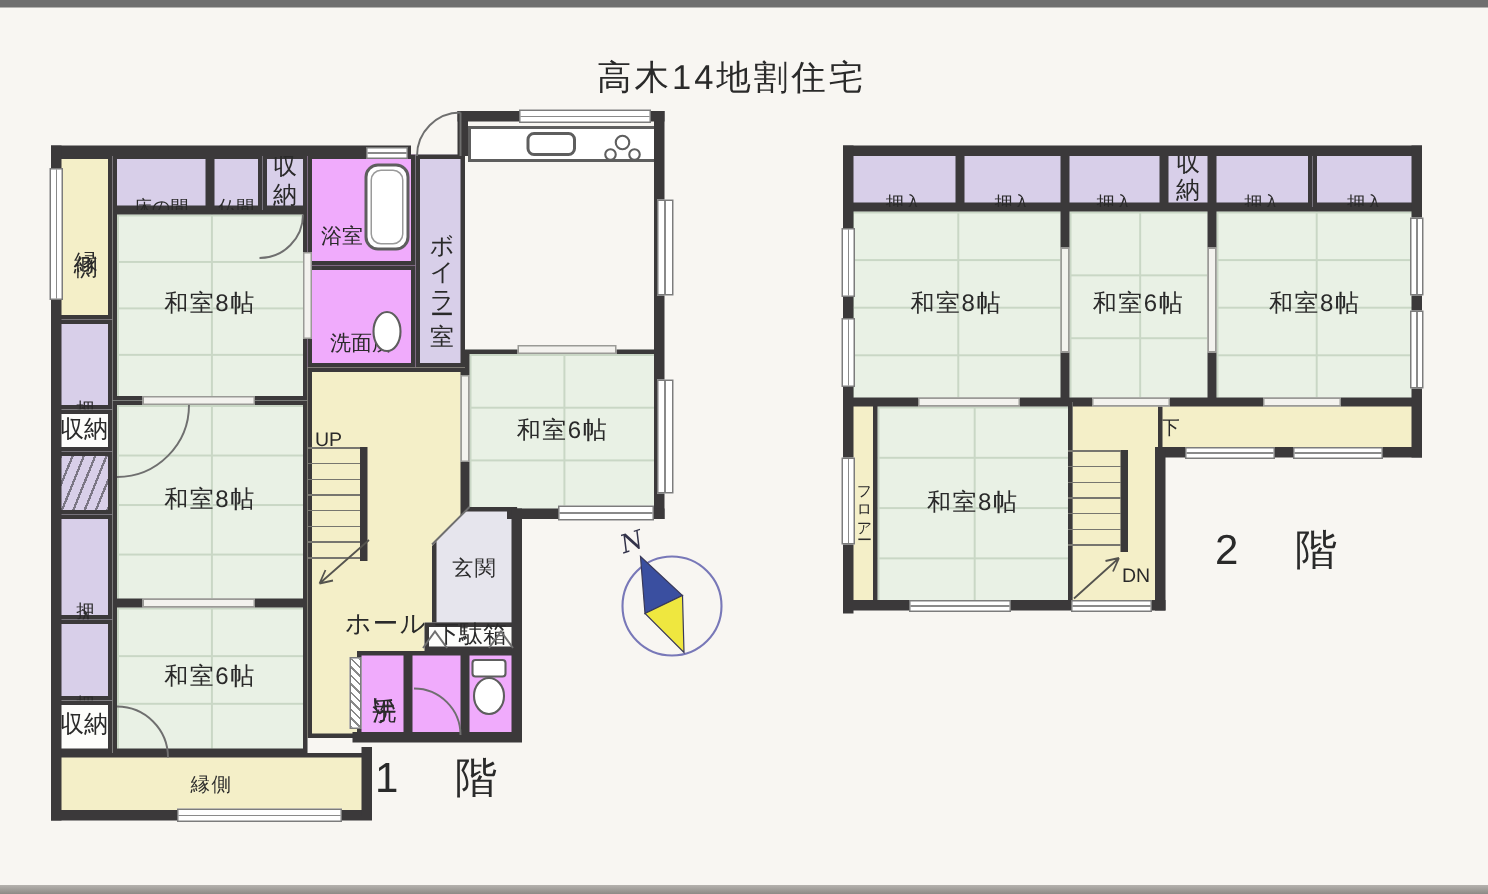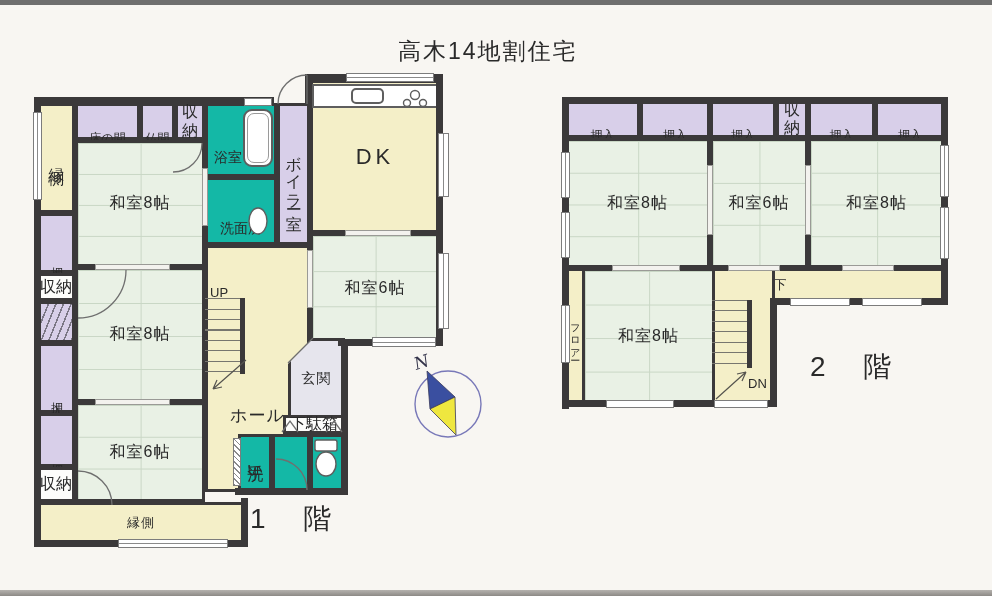"浴室" .wet { background: #14b8a6 -> #f0abfc }
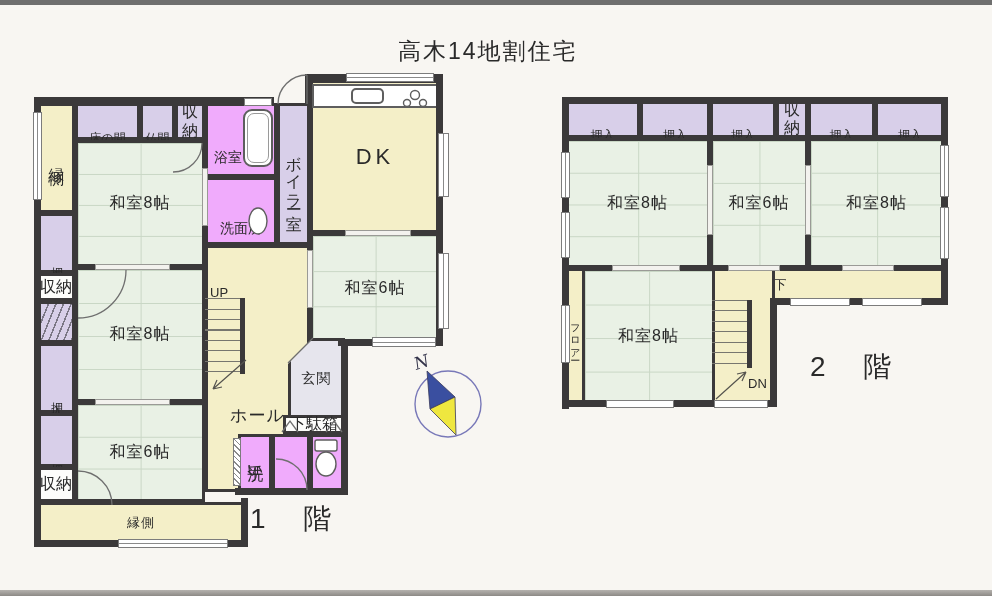"DK" div.room { html: <div> <span>DK</span> </div> -> none }
